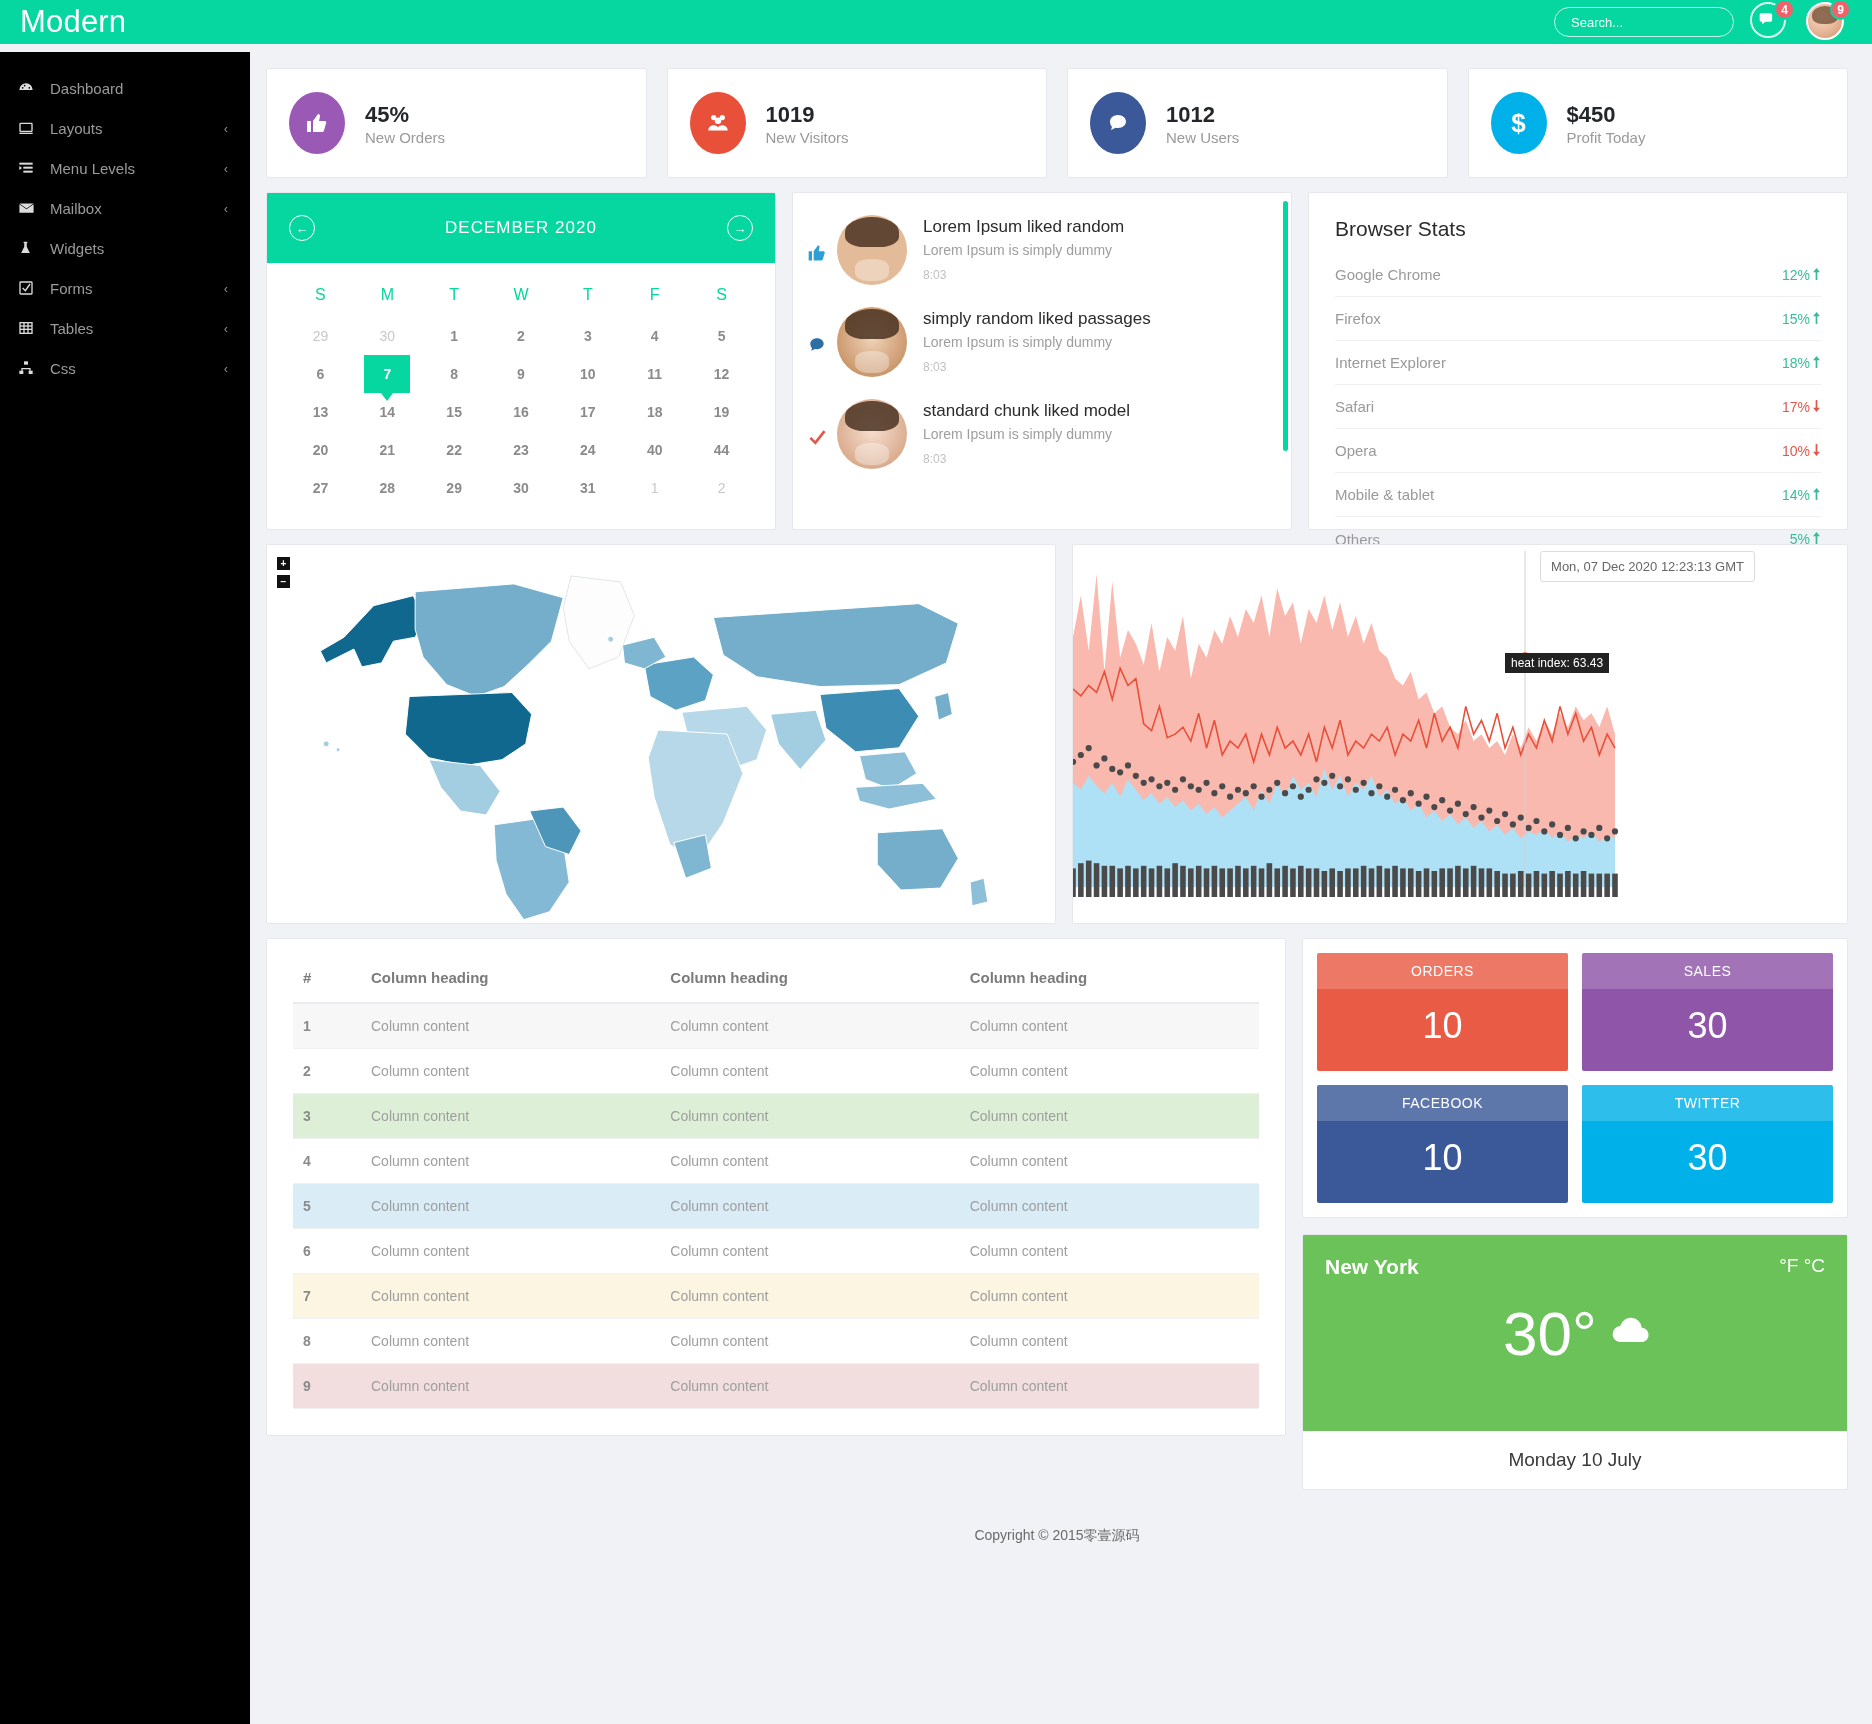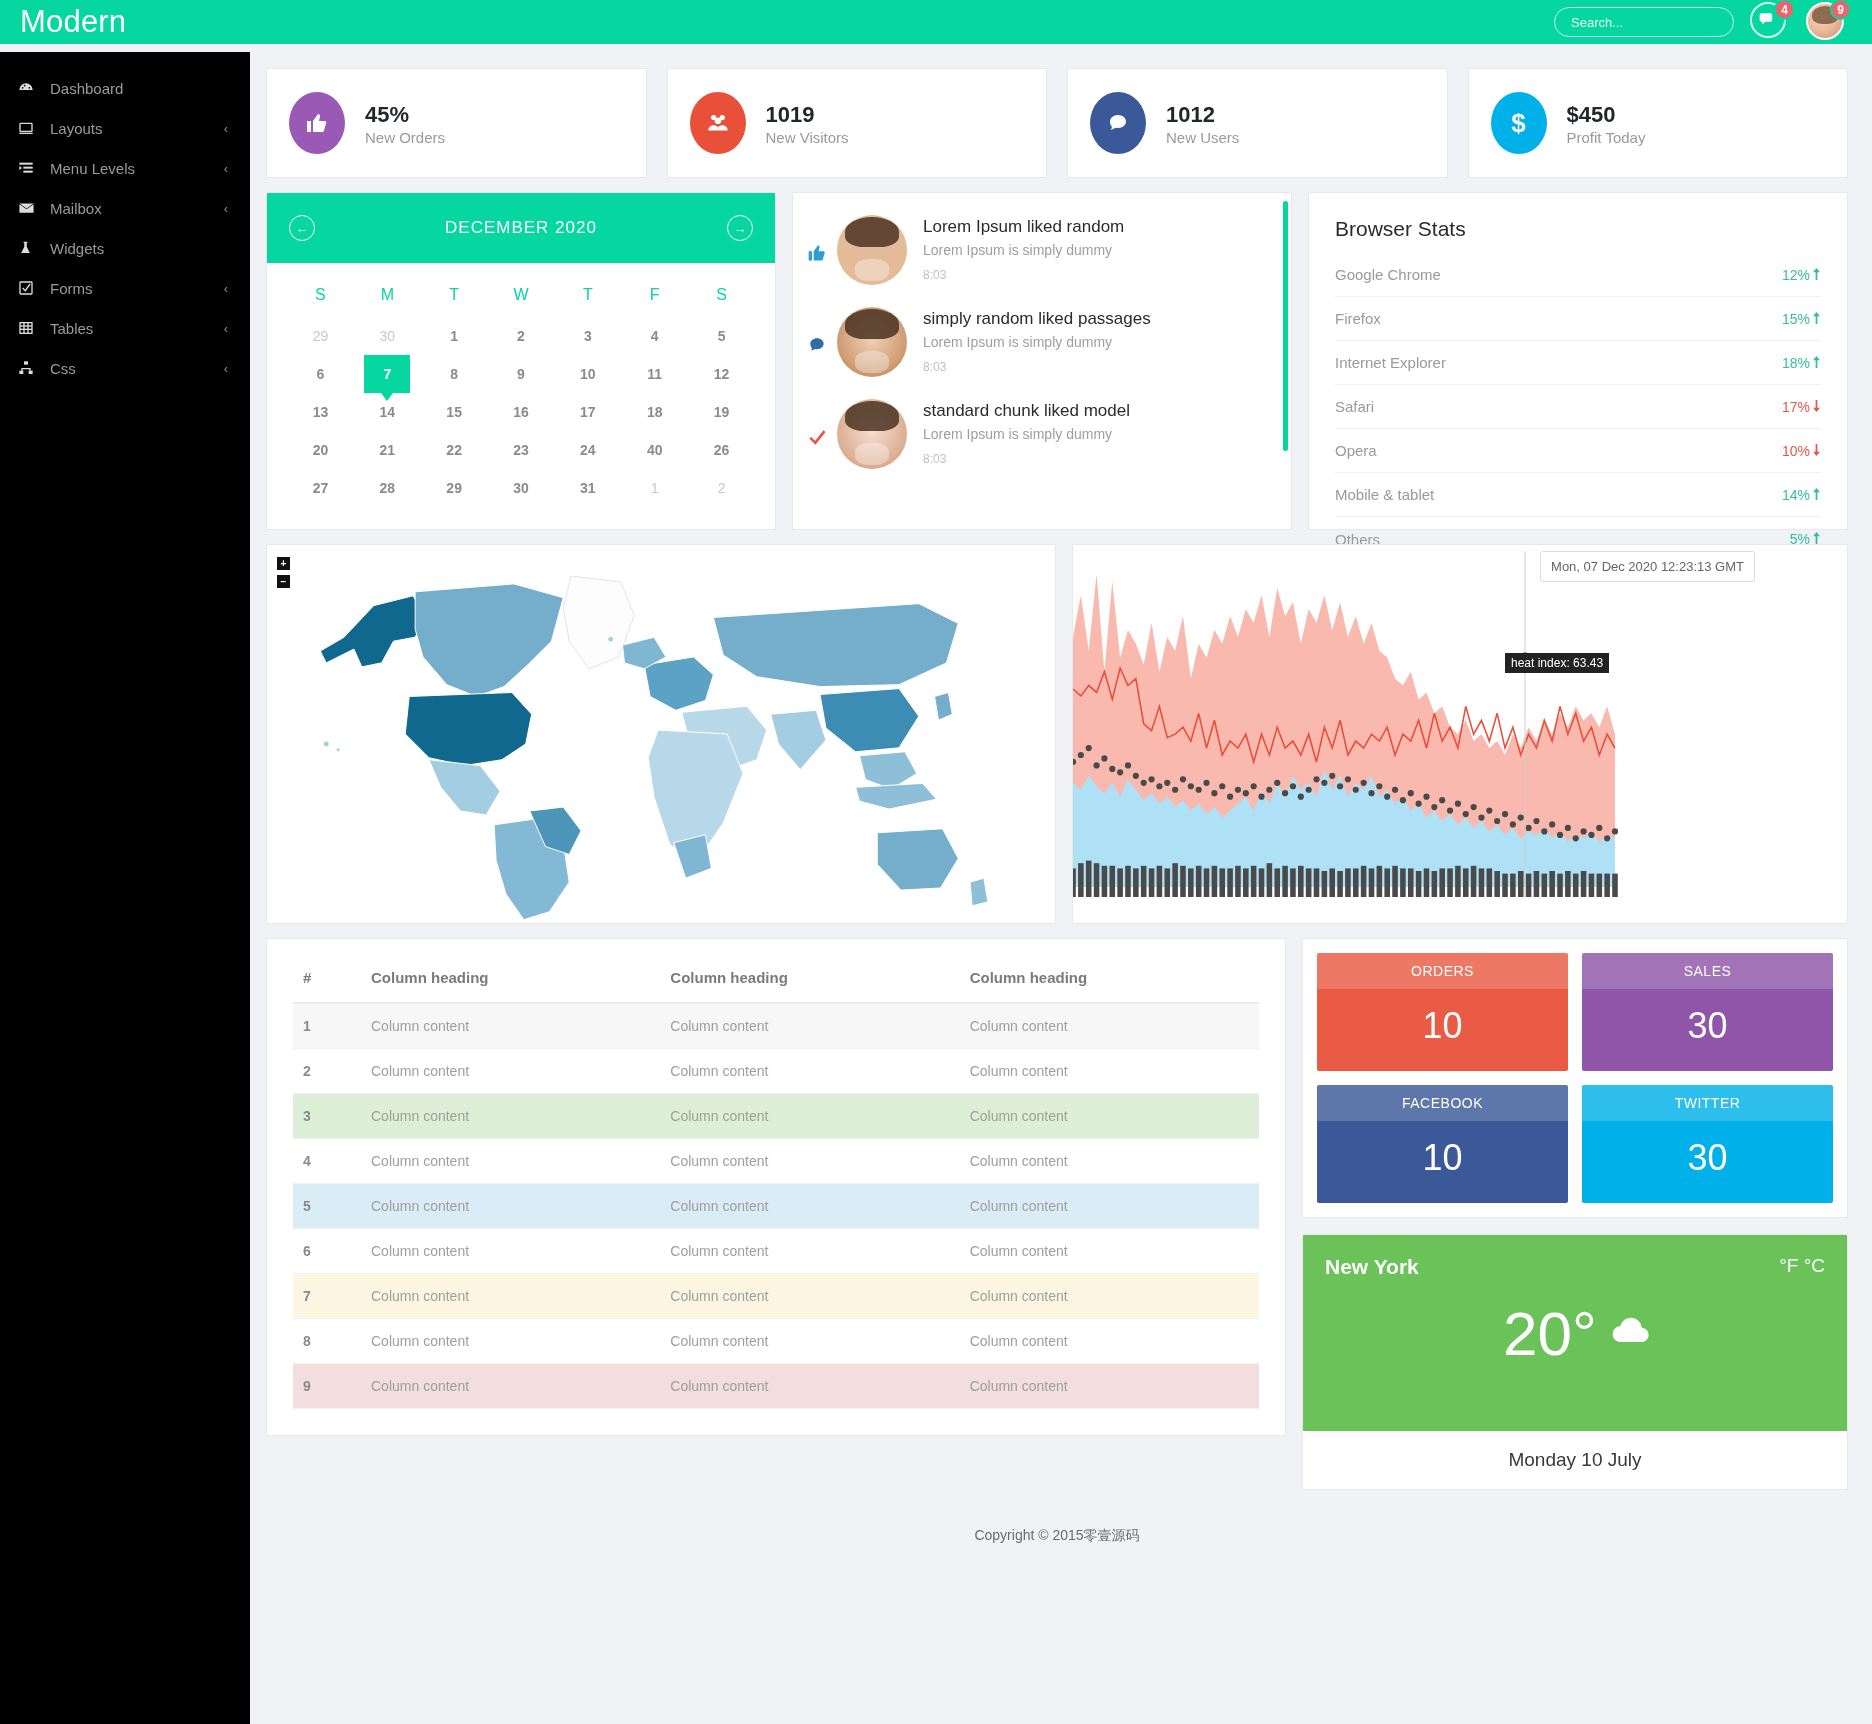"26" span { text: 26 -> 44 }
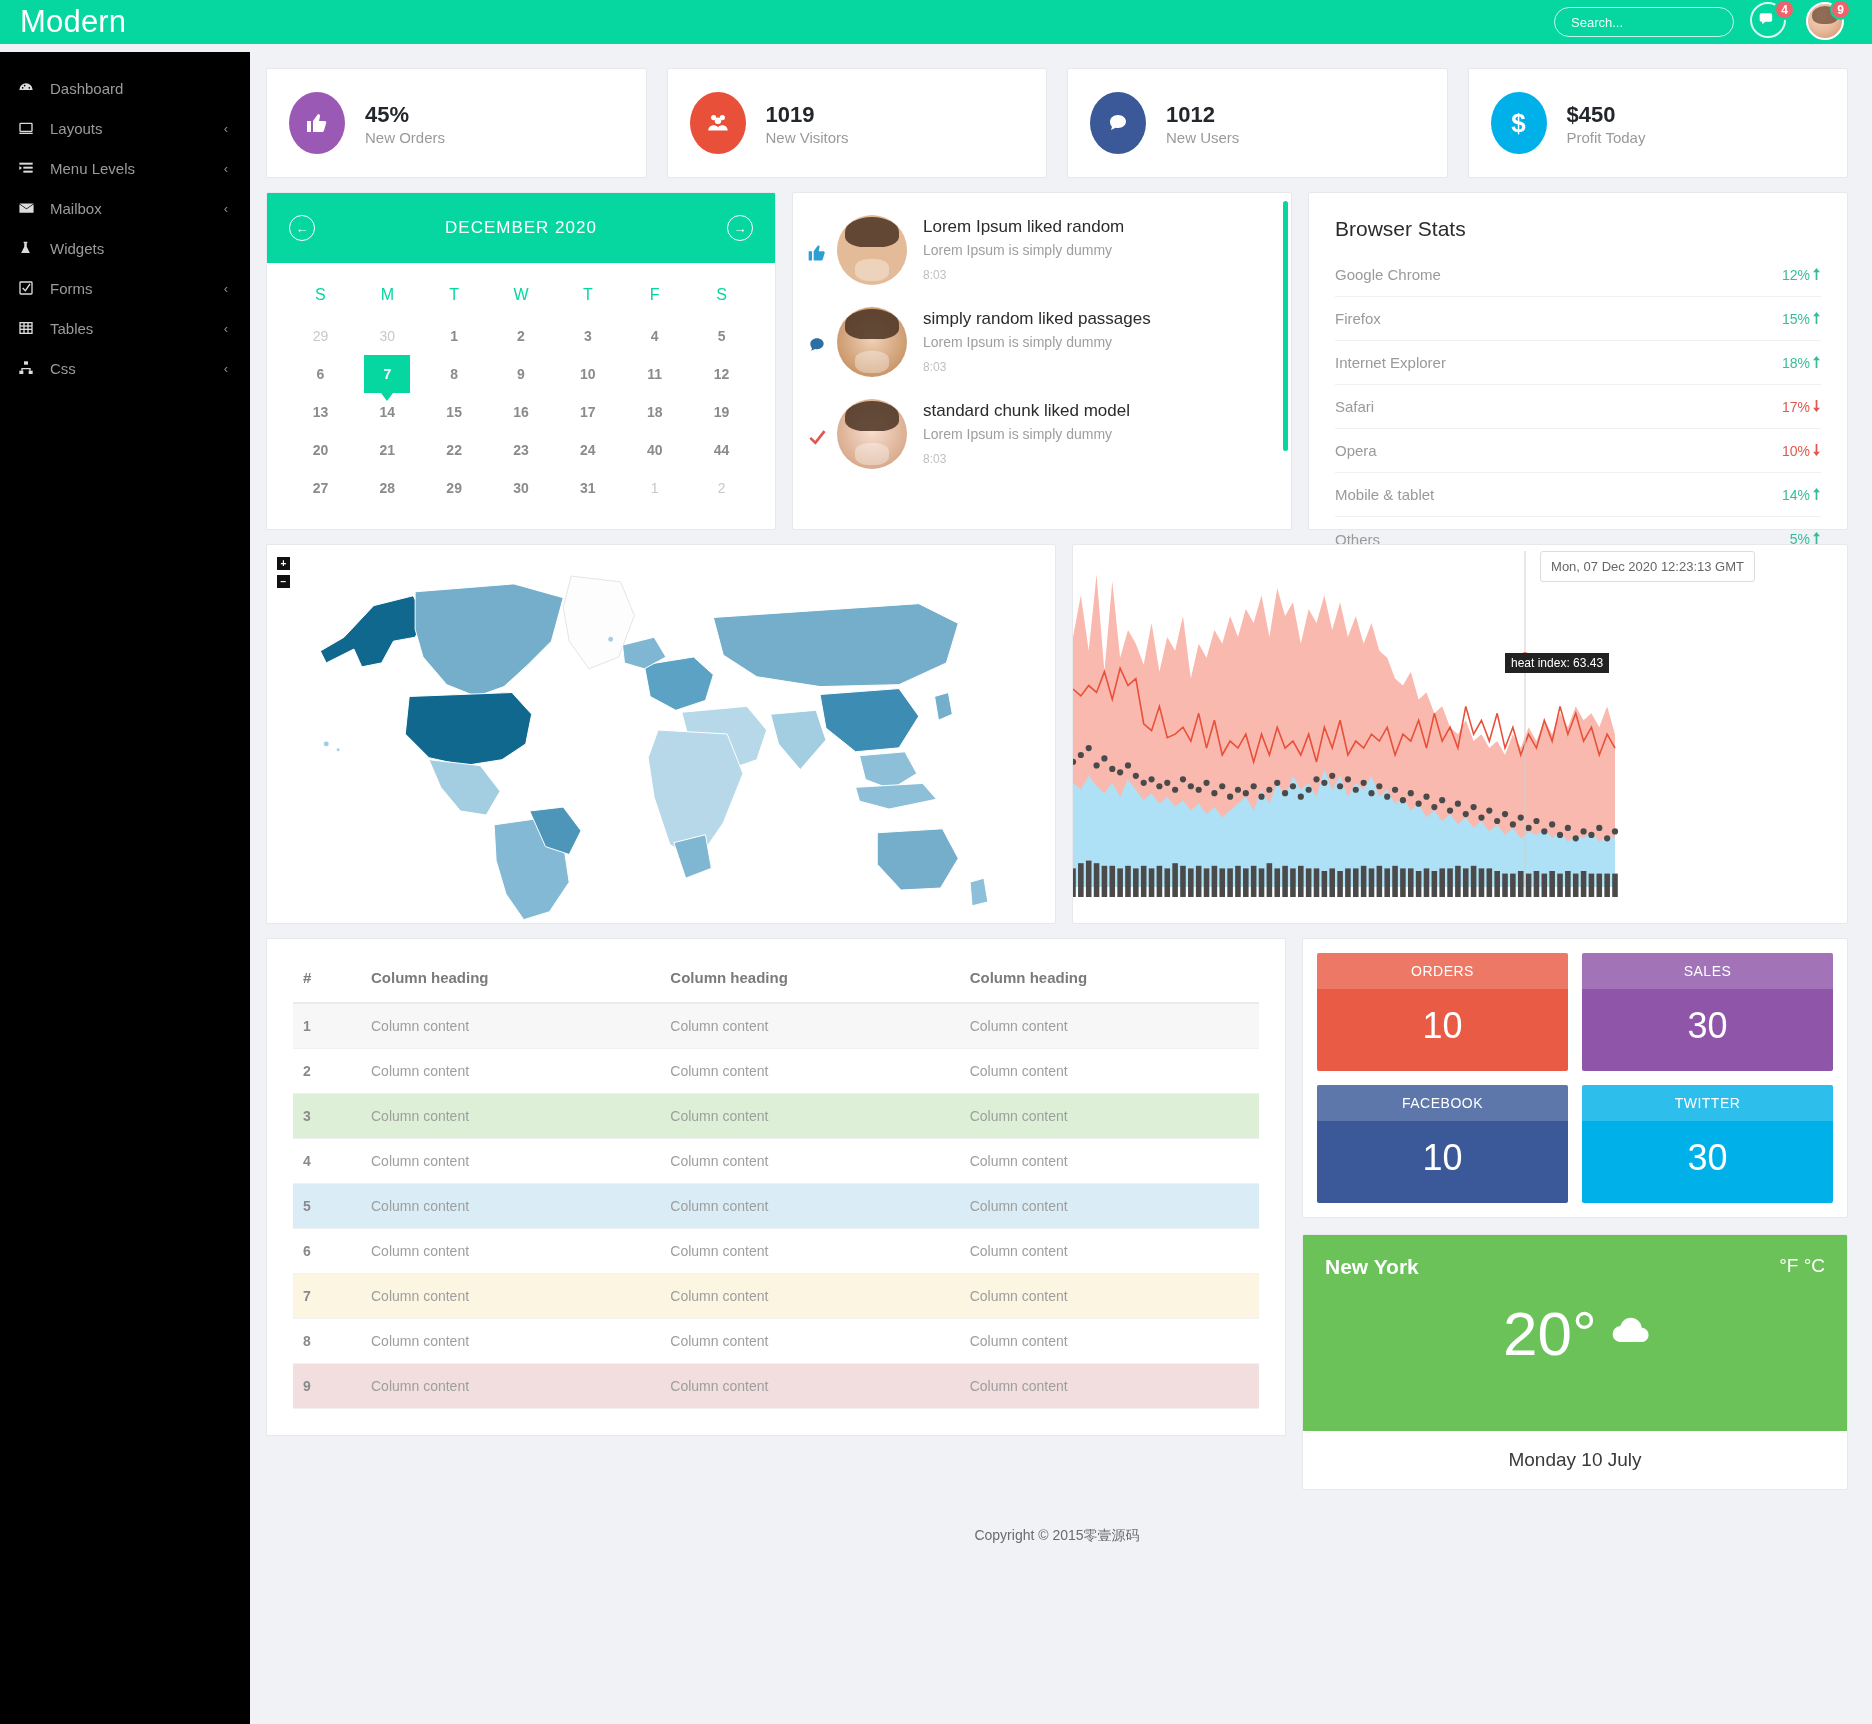"20°" span { text: 20 -> 30 }
